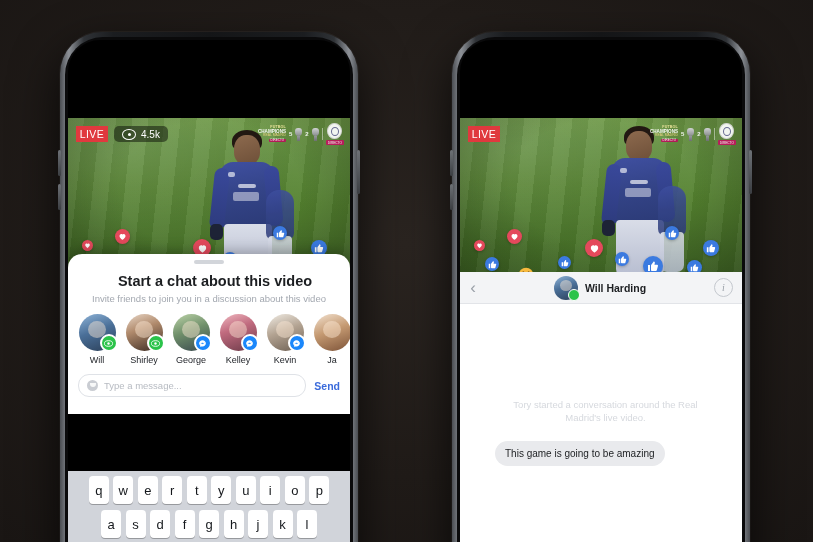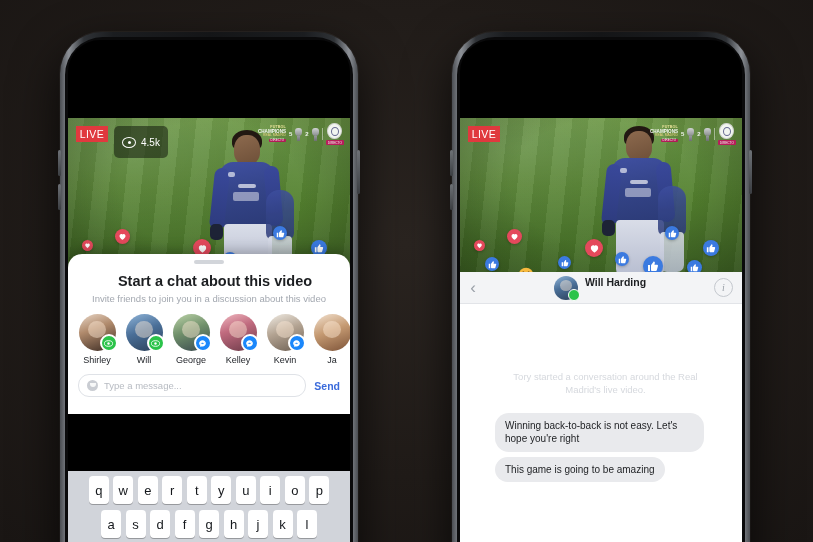"4.5k" div.view-pill { height: 32px -> 16px }
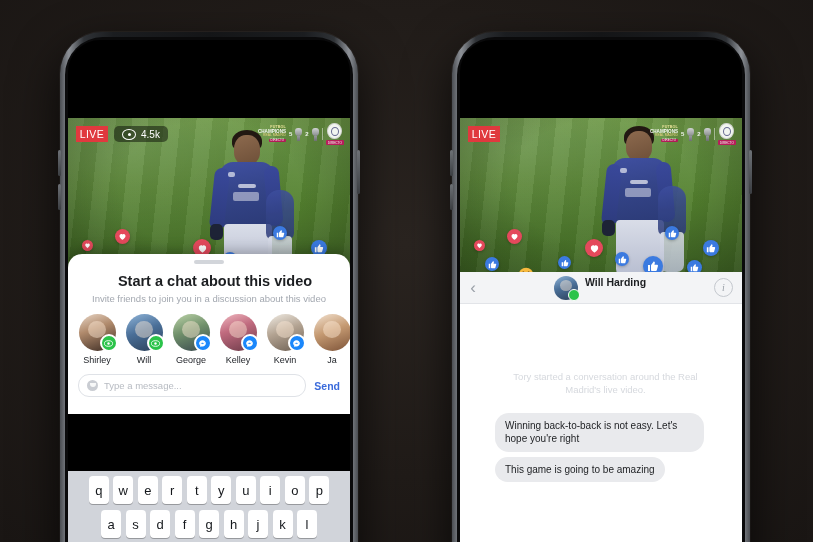"Will Harding" .nav-center { align-items: none -> center }
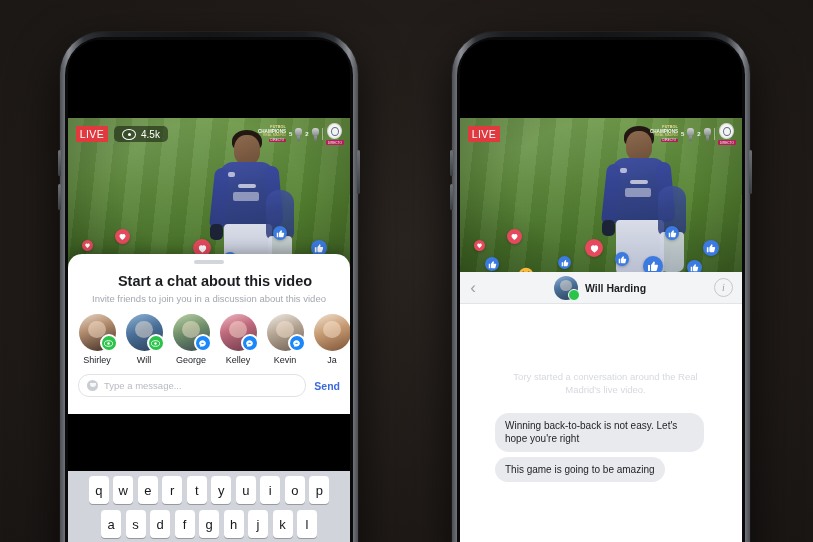"Shirley" div.friend { order: before "Will" -> after "Will" }
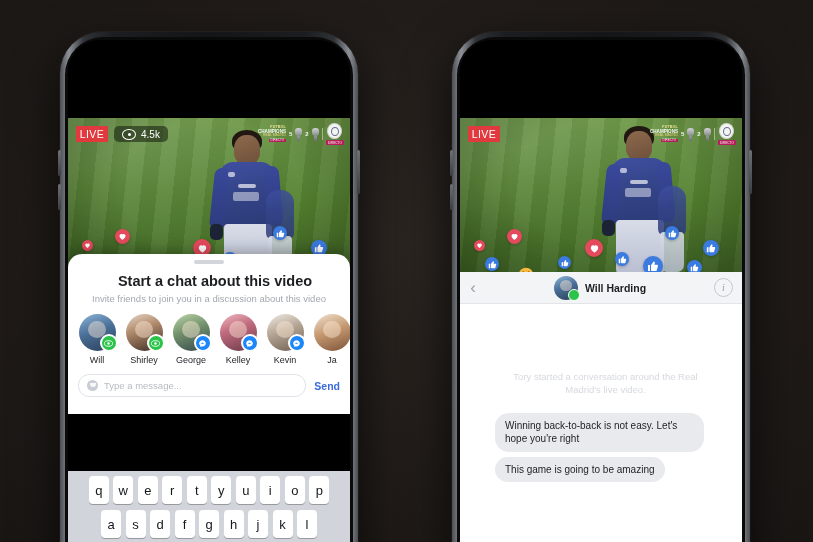"Tory started a conversation around" div.sys-note { margin-top: 68px -> 96px }
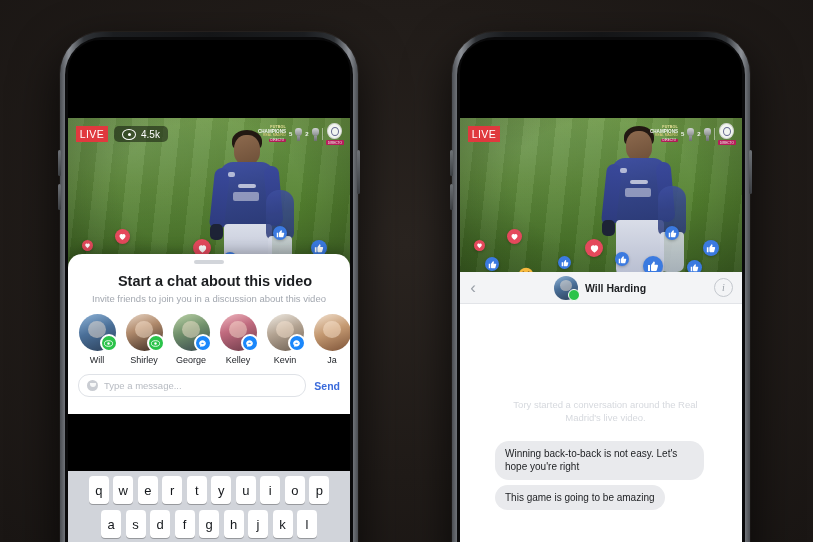"Winning back-to-back is not easy." div.brow { html: <div> <span></span> <span>Winning back-to-back is not easy. Let's hope you're right</span> </div> -> none }
